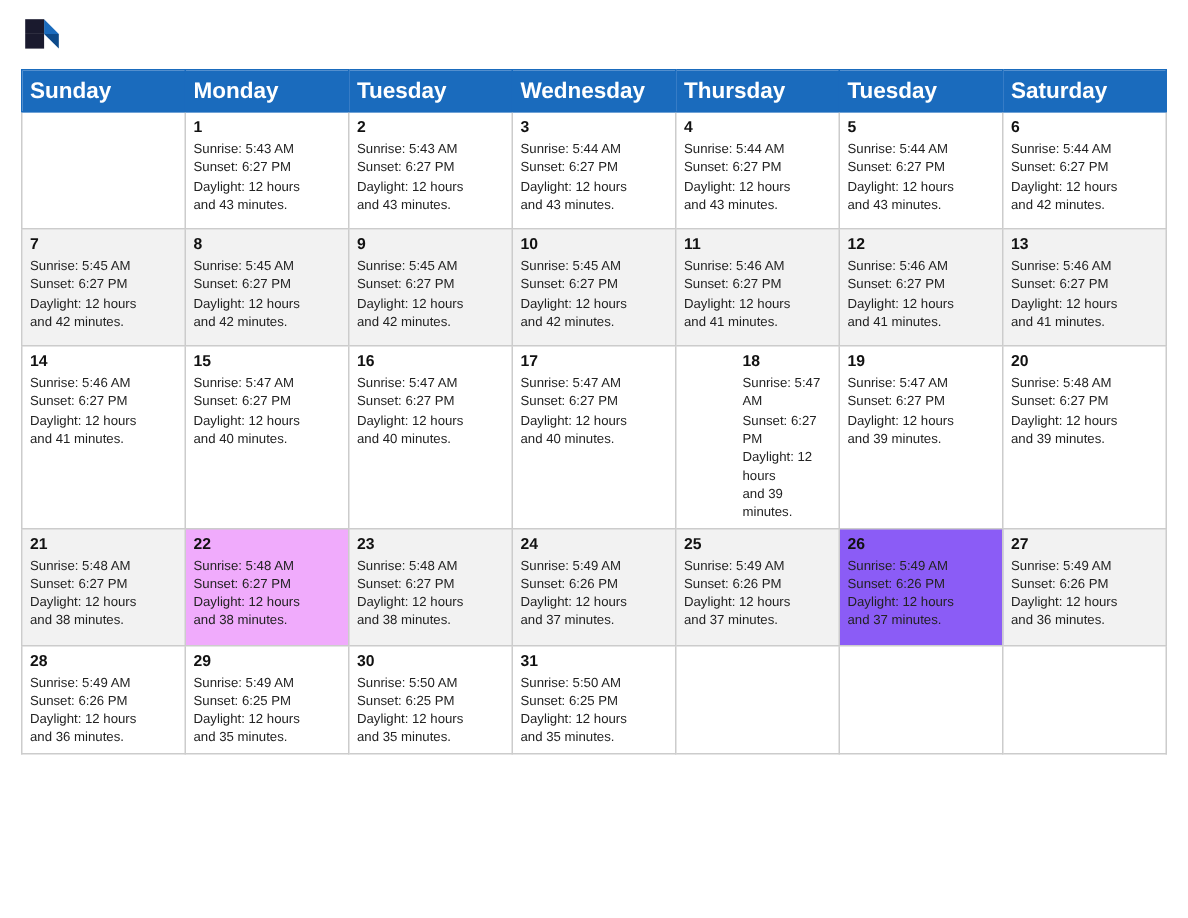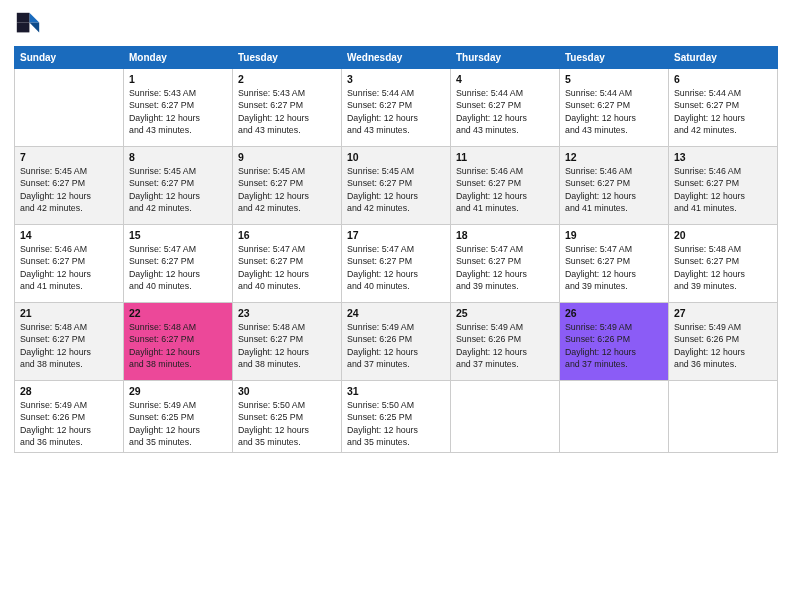"Sunday" .calendar-table th { font-size: 10px -> 15px }
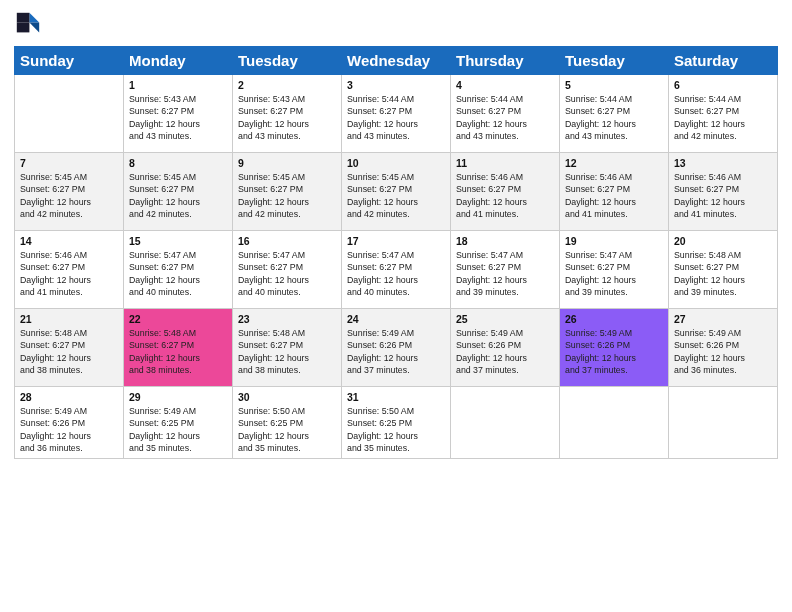"18" td { padding-left: none -> 44px }
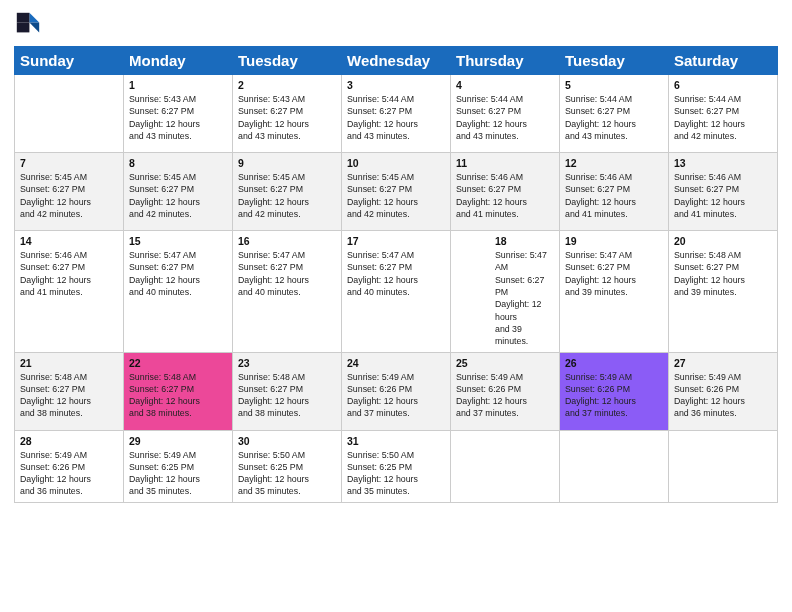"22" td { background: #ec4899 -> #f0abfc }
